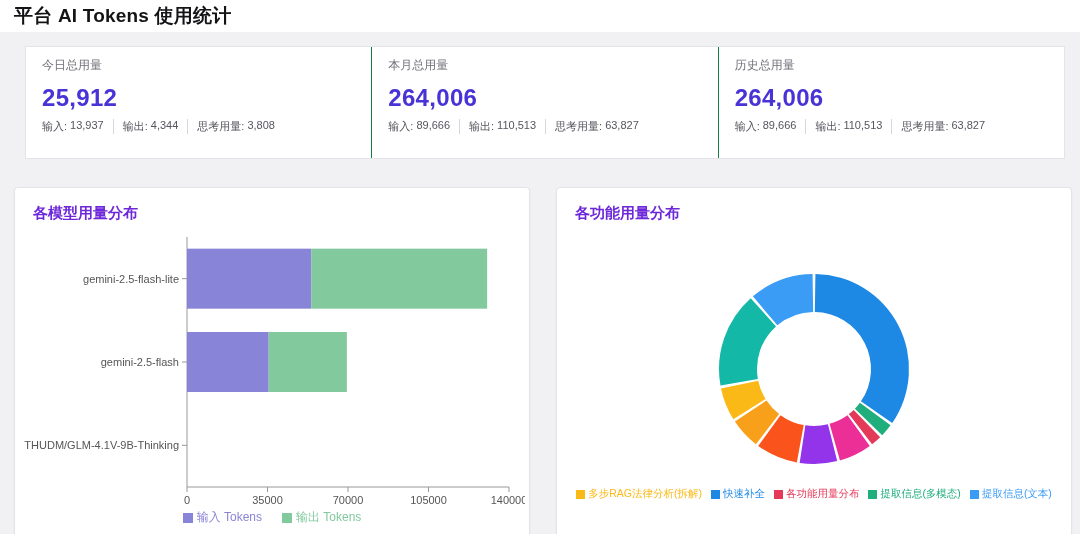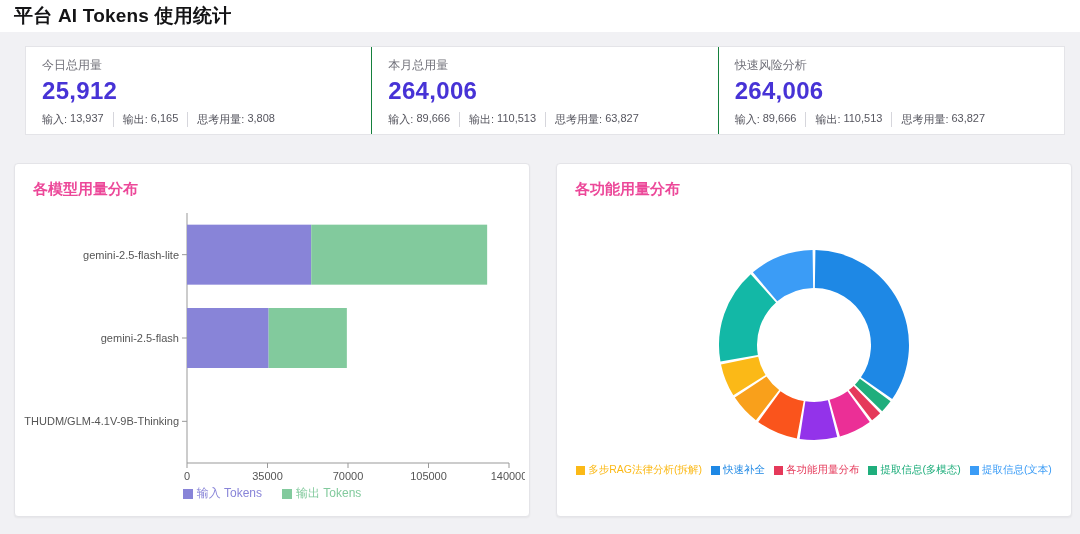"今日总用量" .stat { padding: 10px 16px 7px -> 10px 16px 24px }
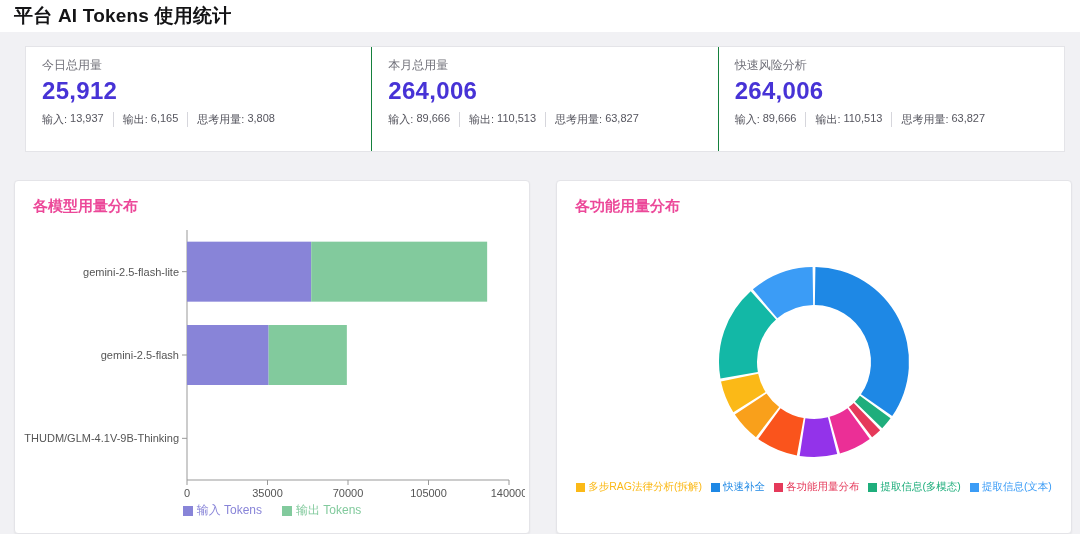"快速风险分析" div.stat-label { text: 快速风险分析 -> 历史总用量 }
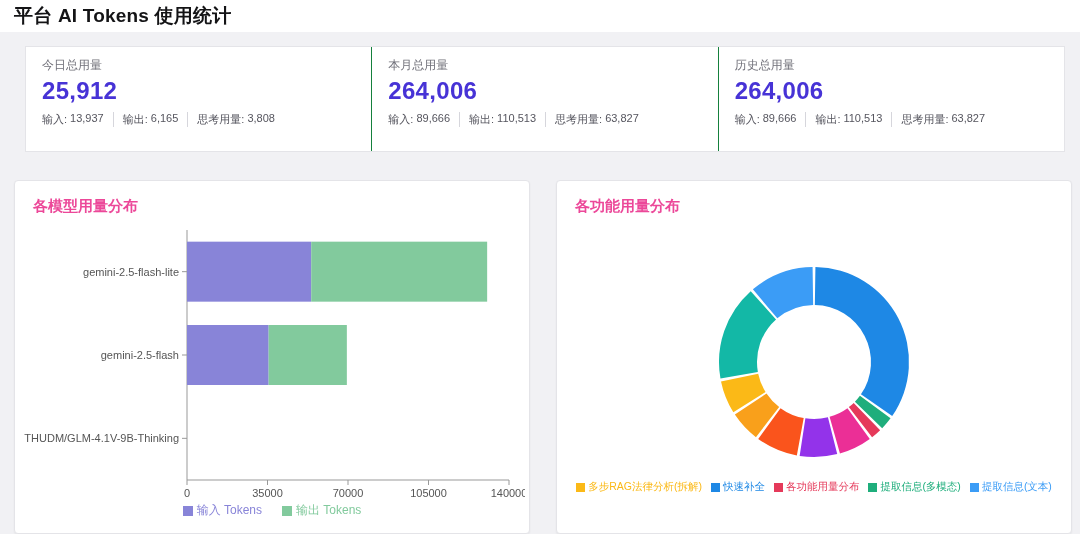"25,912" .stat-value { margin: 3px 0 7px -> 10px 0 7px }
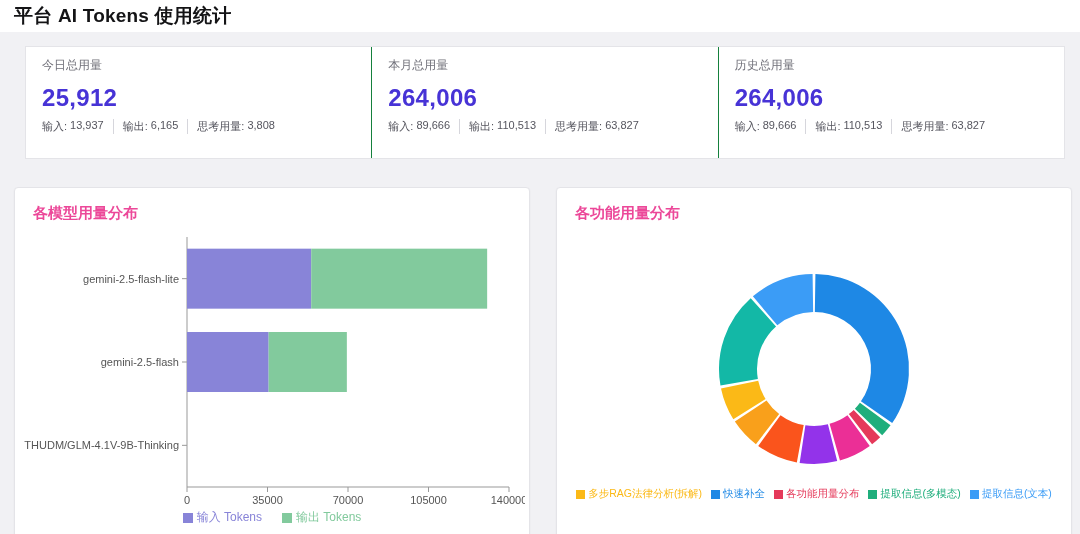"6,165" span { text: 6,165 -> 4,344 }
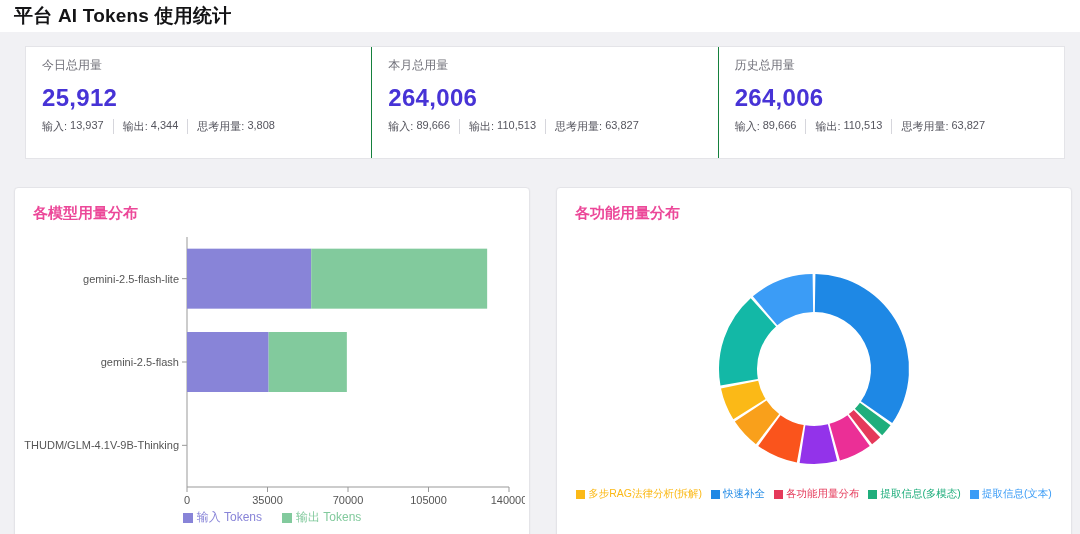"各模型用量分布" .chart-title { color: #ec4899 -> #6d28d9 }
